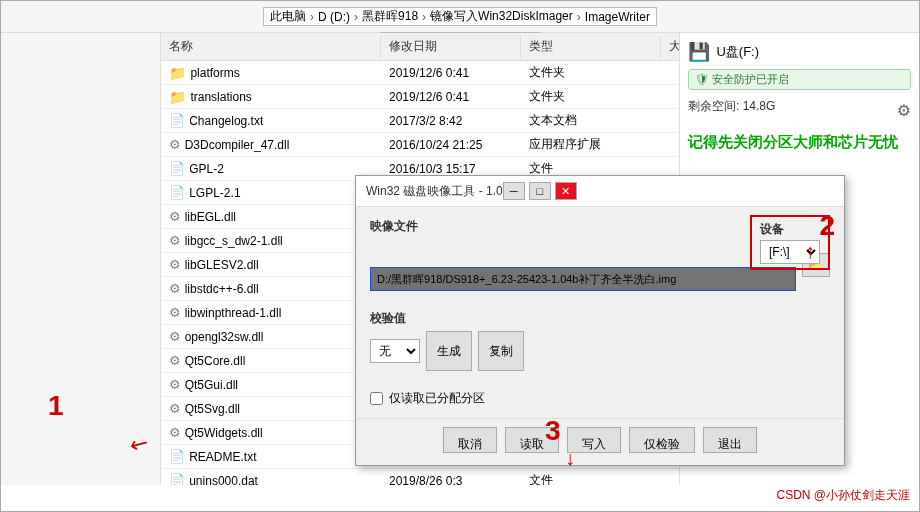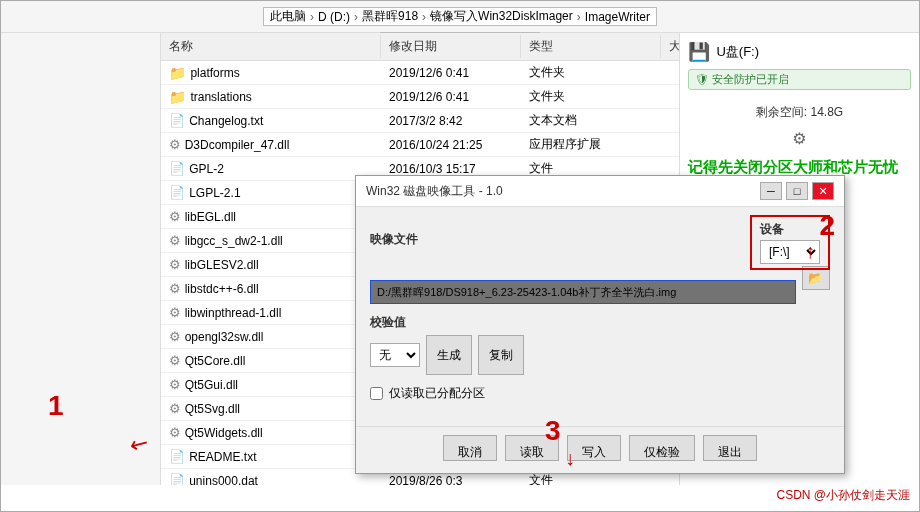"剩余空间: 14.8G" div { flex-direction: column -> none; margin-top: 14px -> 8px }
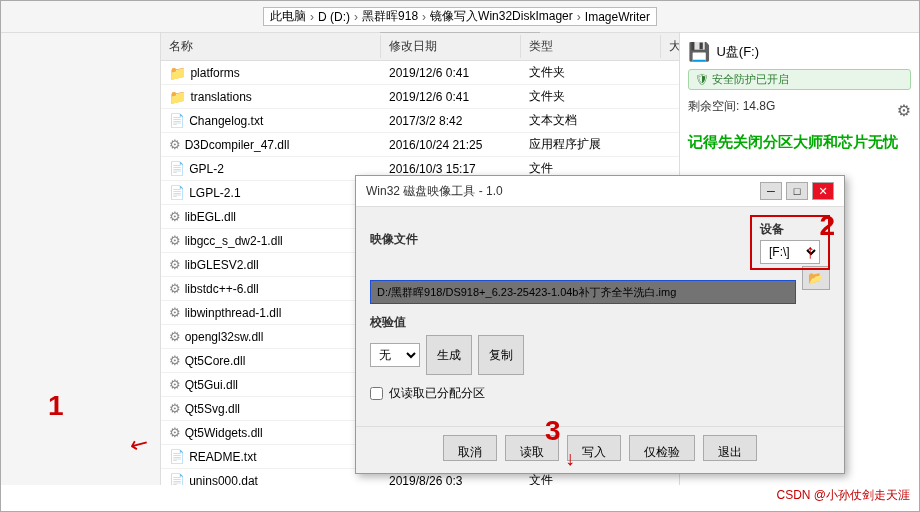"Win32 磁盘映像工具 - 1.0" .dialog-title-bar { justify-content: space-between -> flex-start }
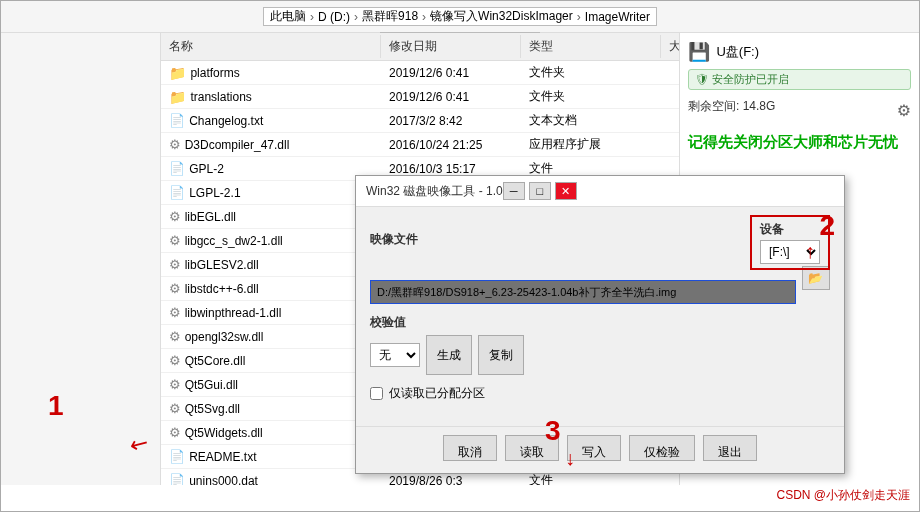"映像文件" .dialog-body { gap: 10px -> 19px; padding: 24px 14px -> 11px 14px }
